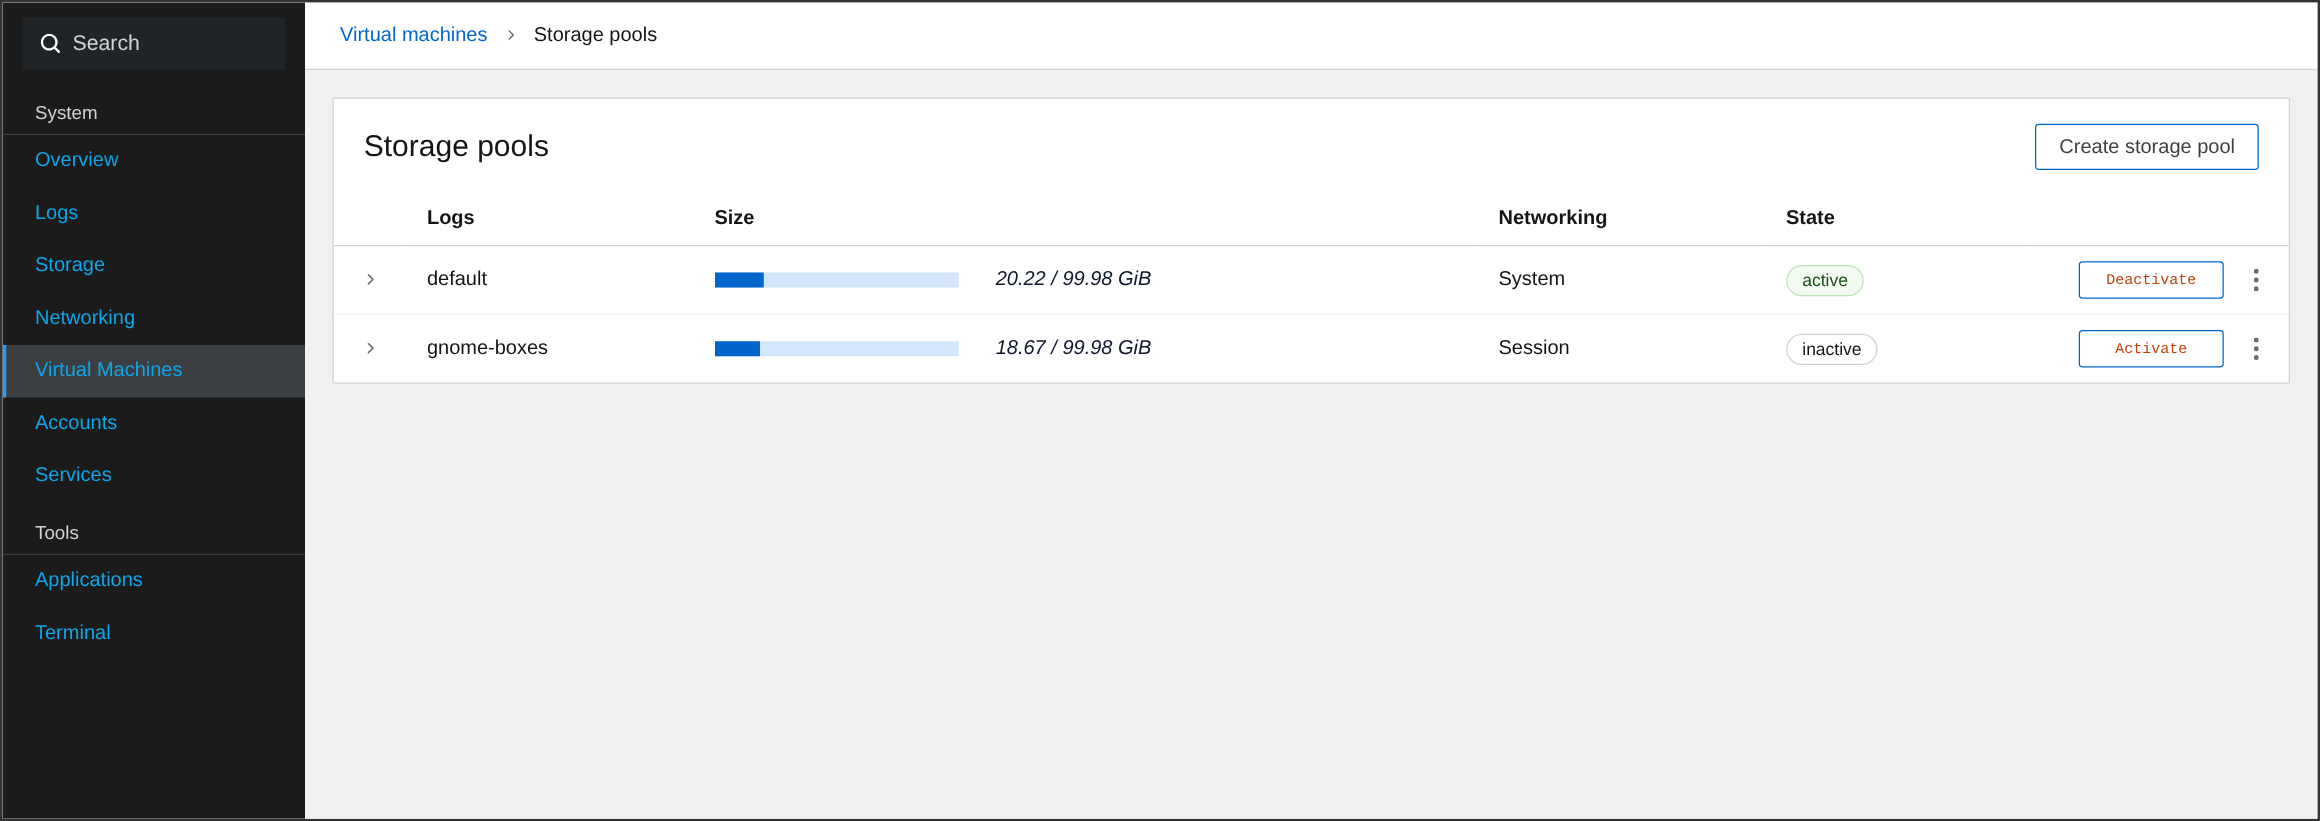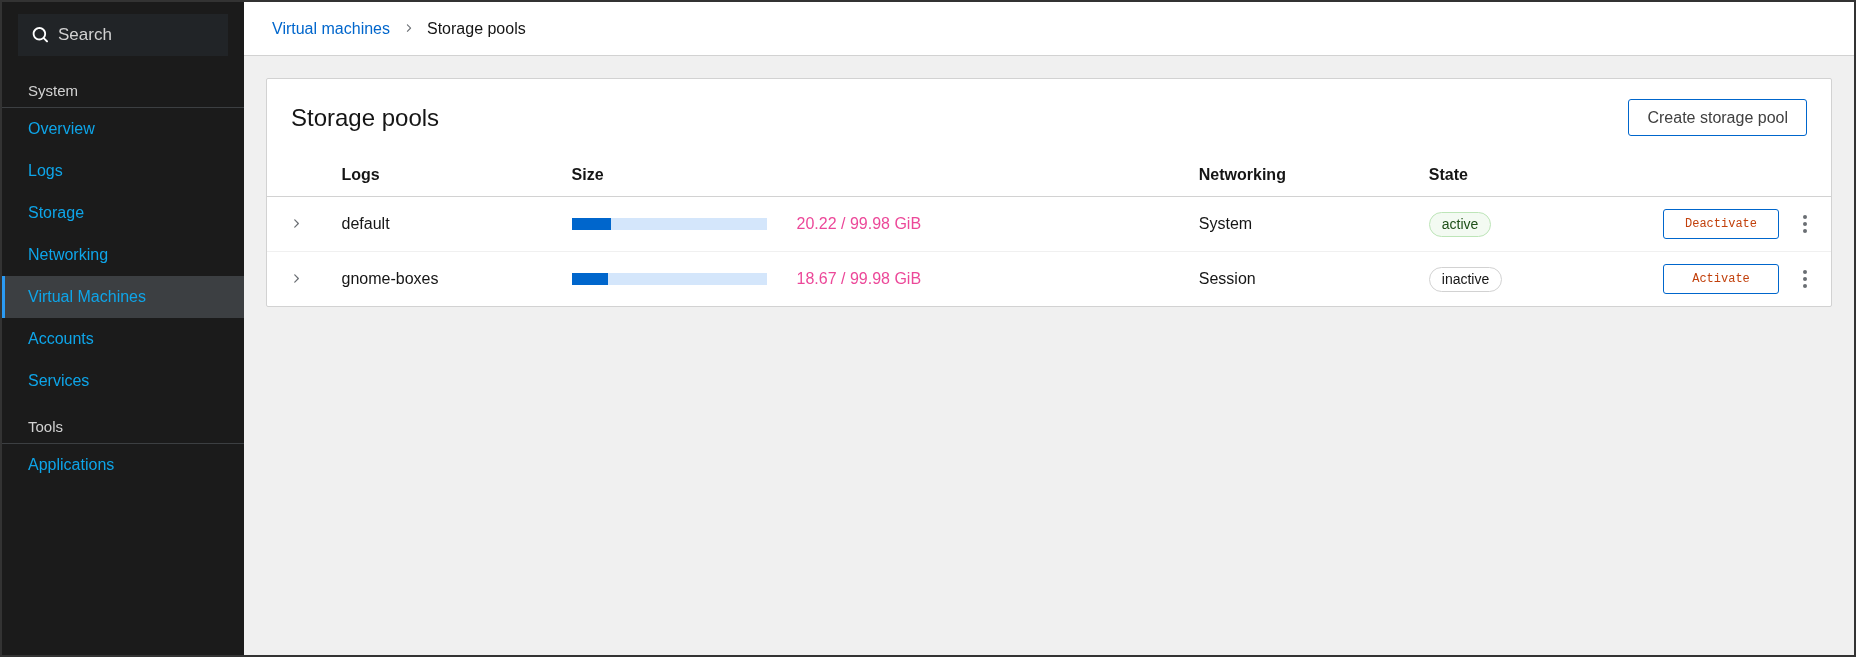"20.22 / 99.98 GiB" .size-text { color: #ec4899 -> #0f172a; font-style: none -> italic }
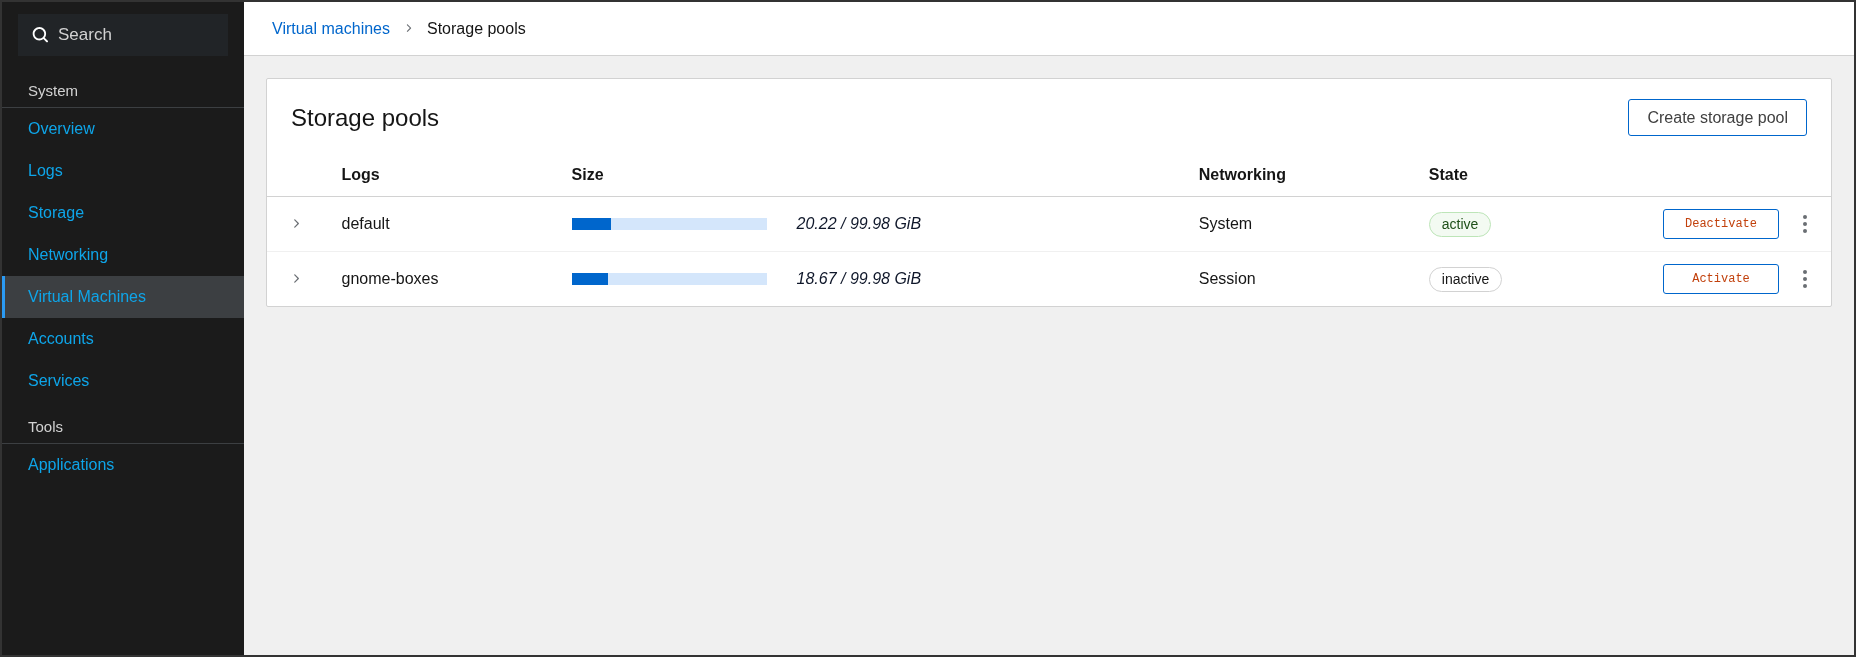"Terminal" a.nav-item { html: none -> <a>Terminal</a> }
